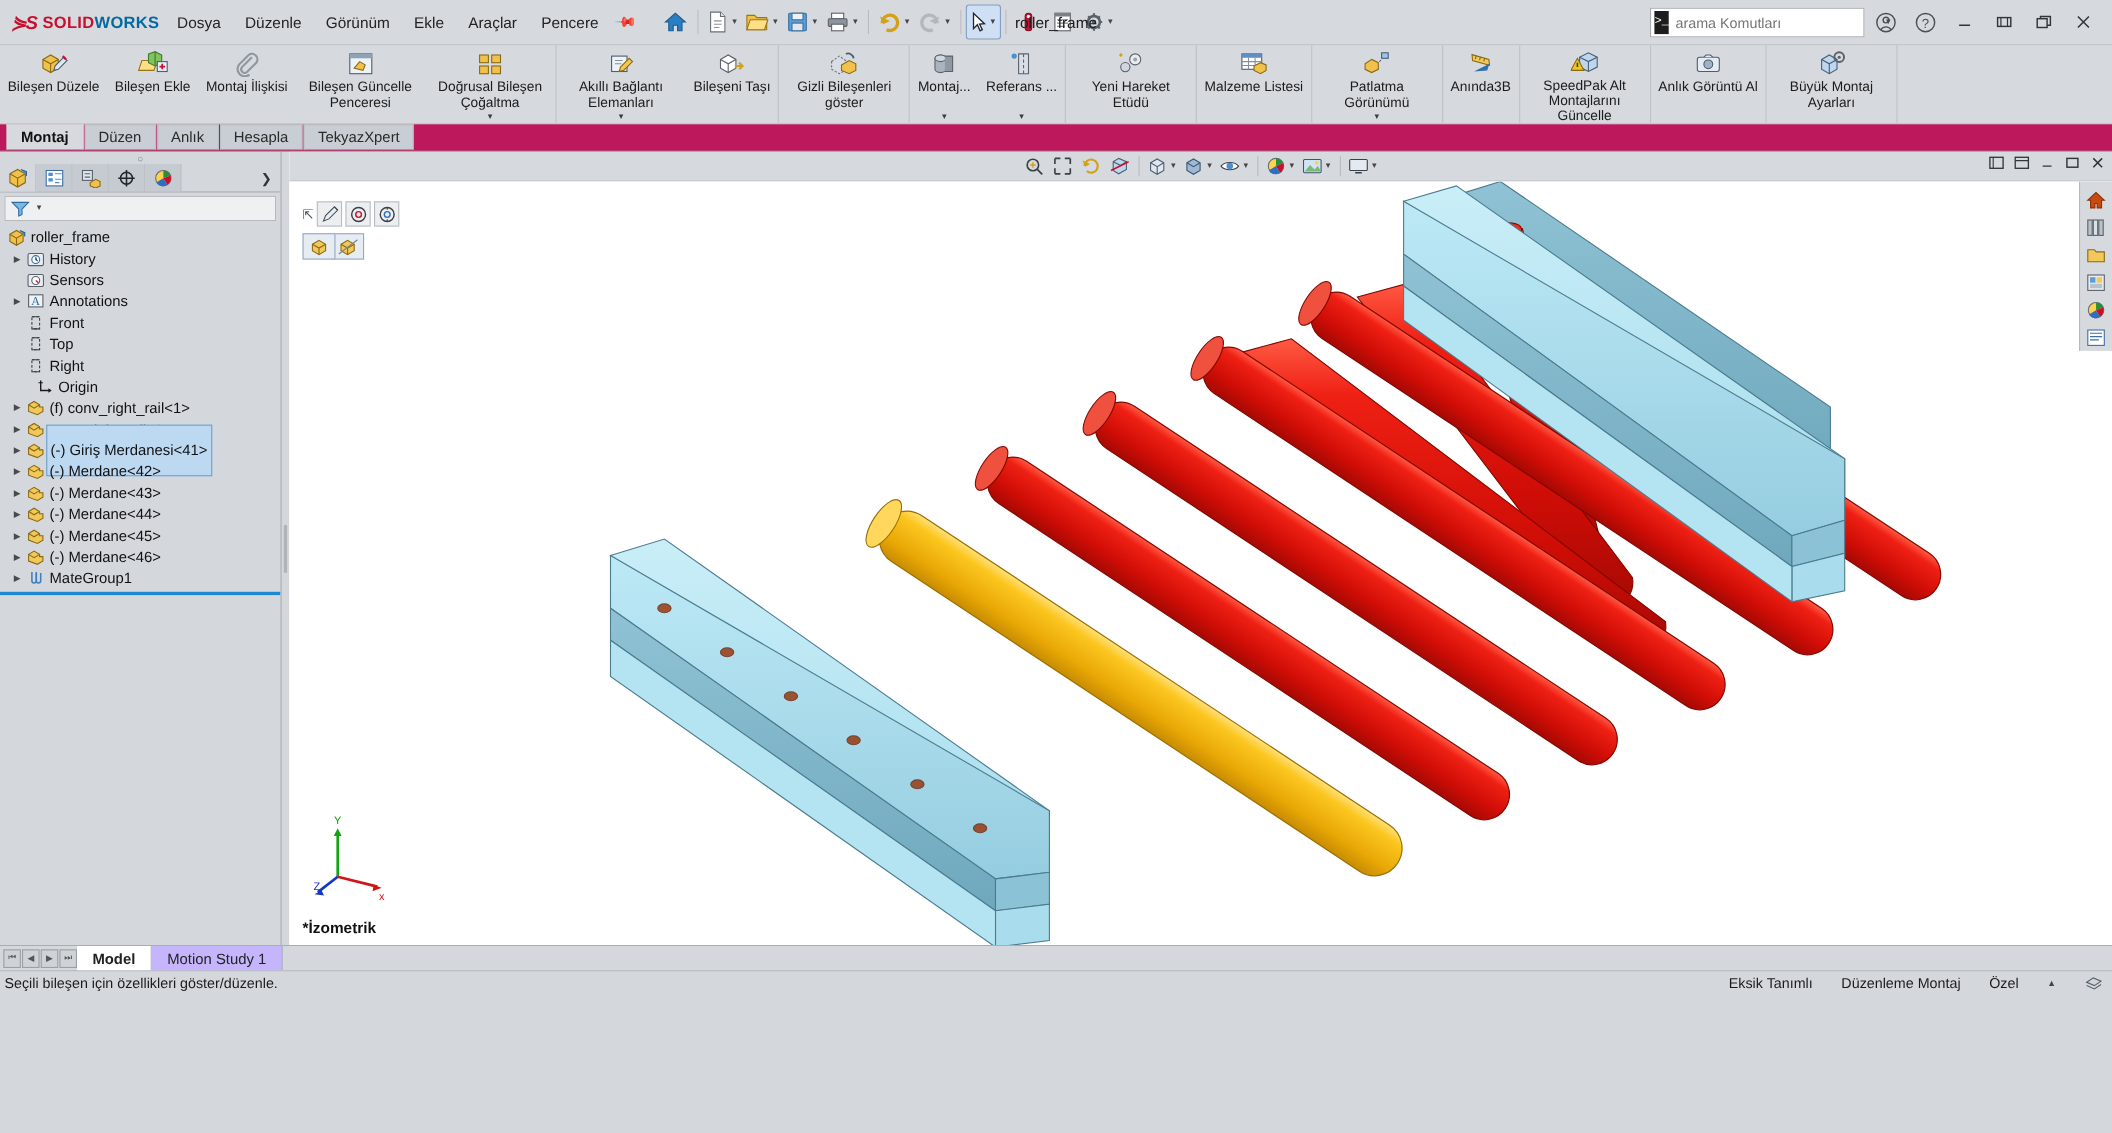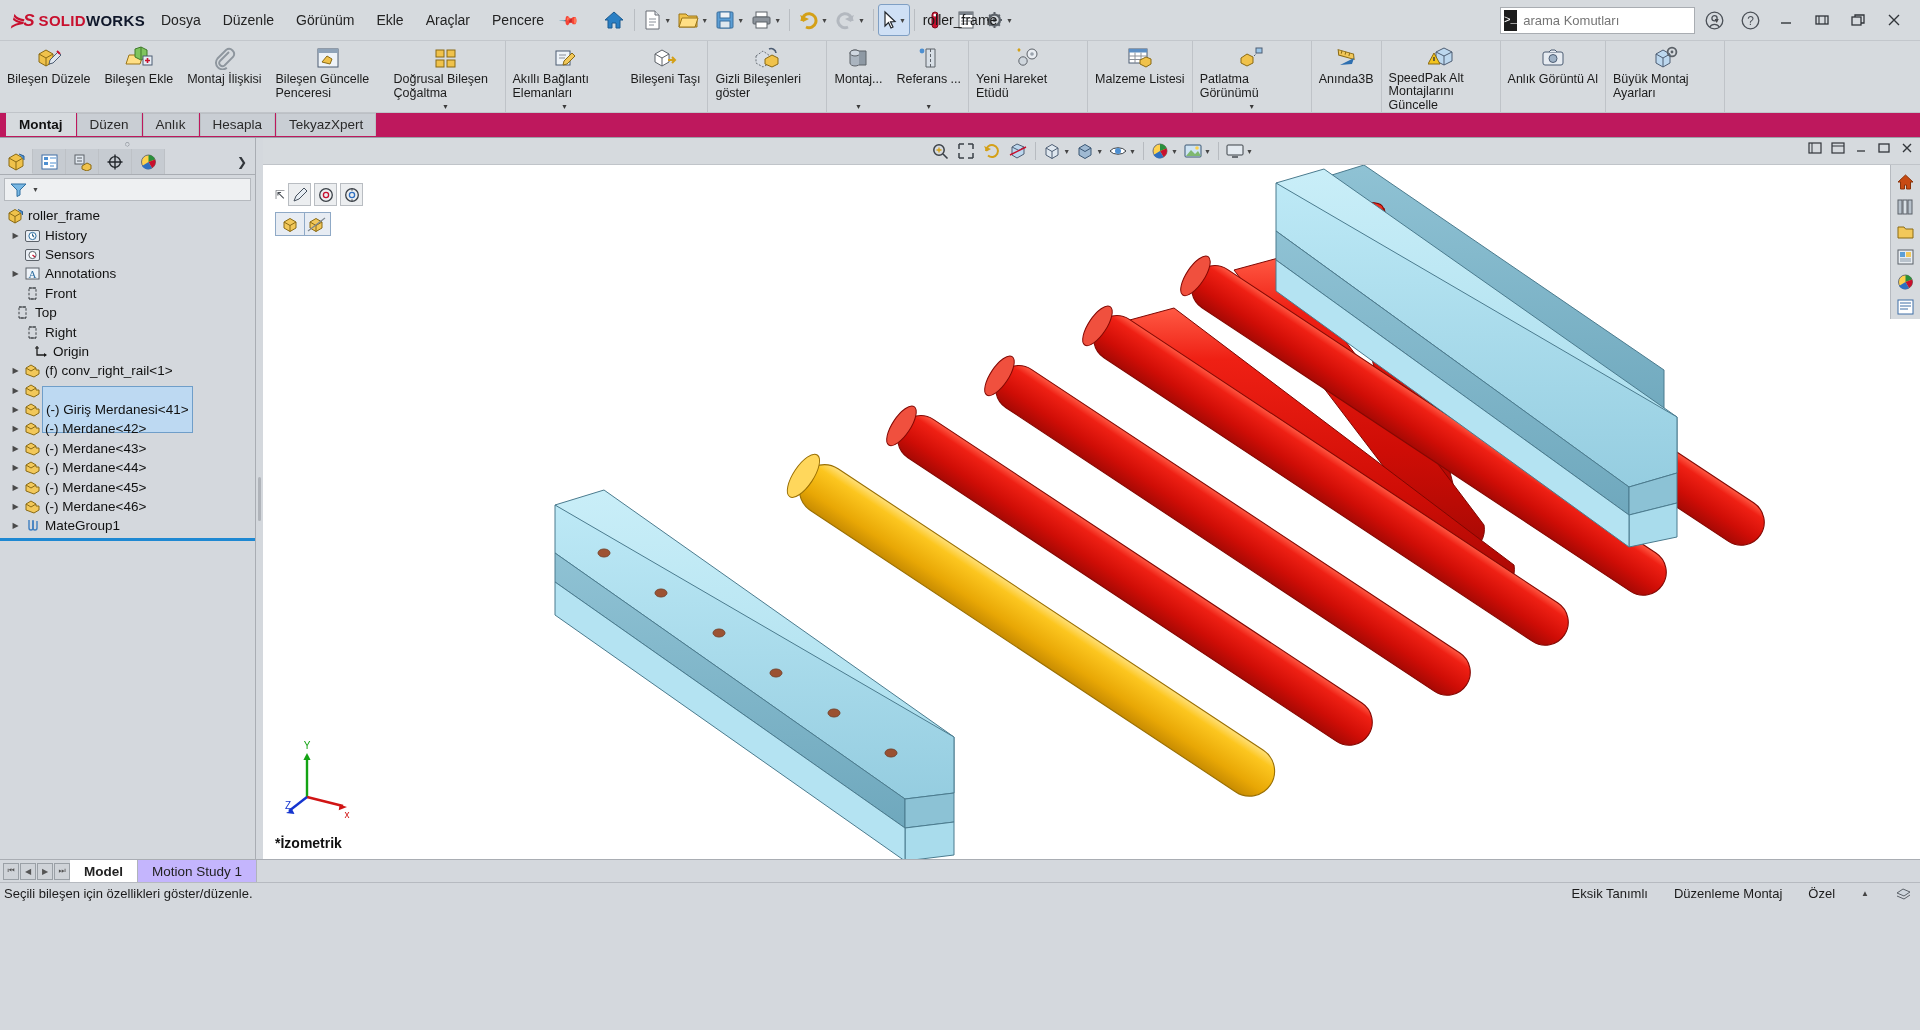"WORKS" .dslogo .sw i { color: #0f172a -> #0369a1 }
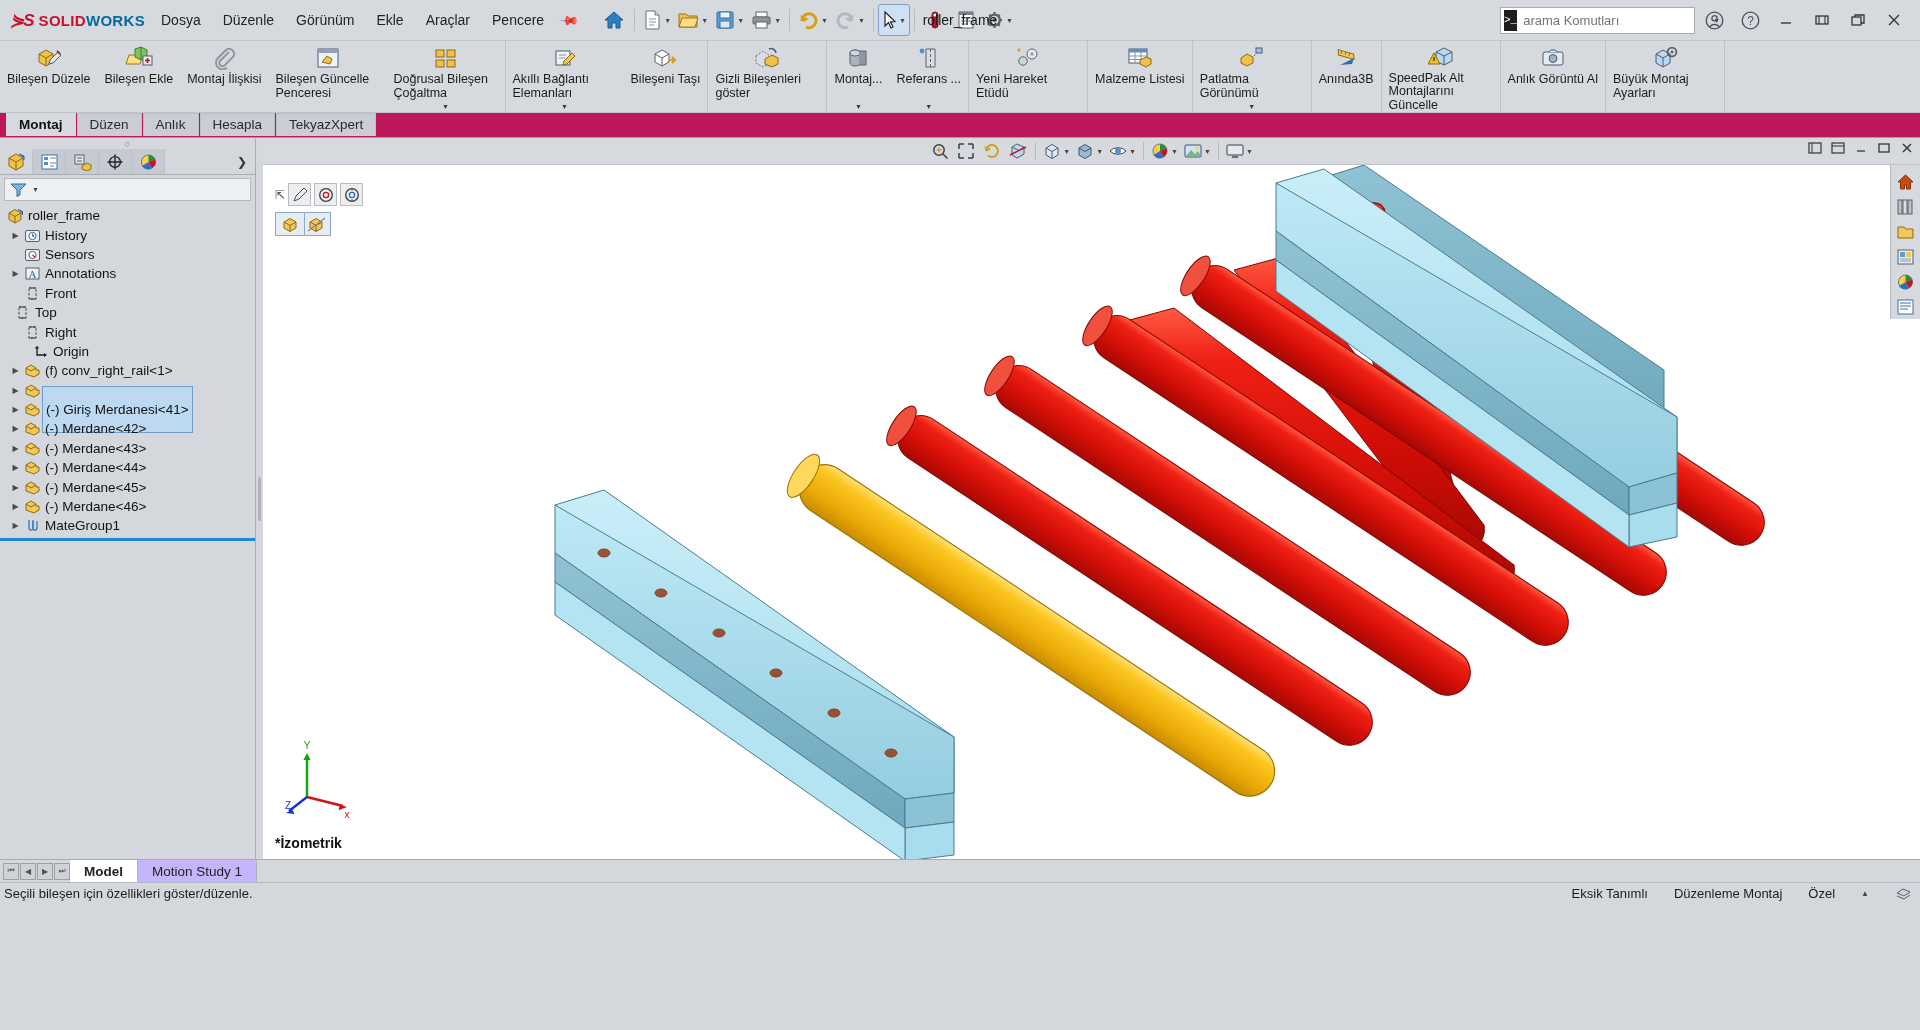"Bileşen Düzele" .rbtn { text-align: none -> center }
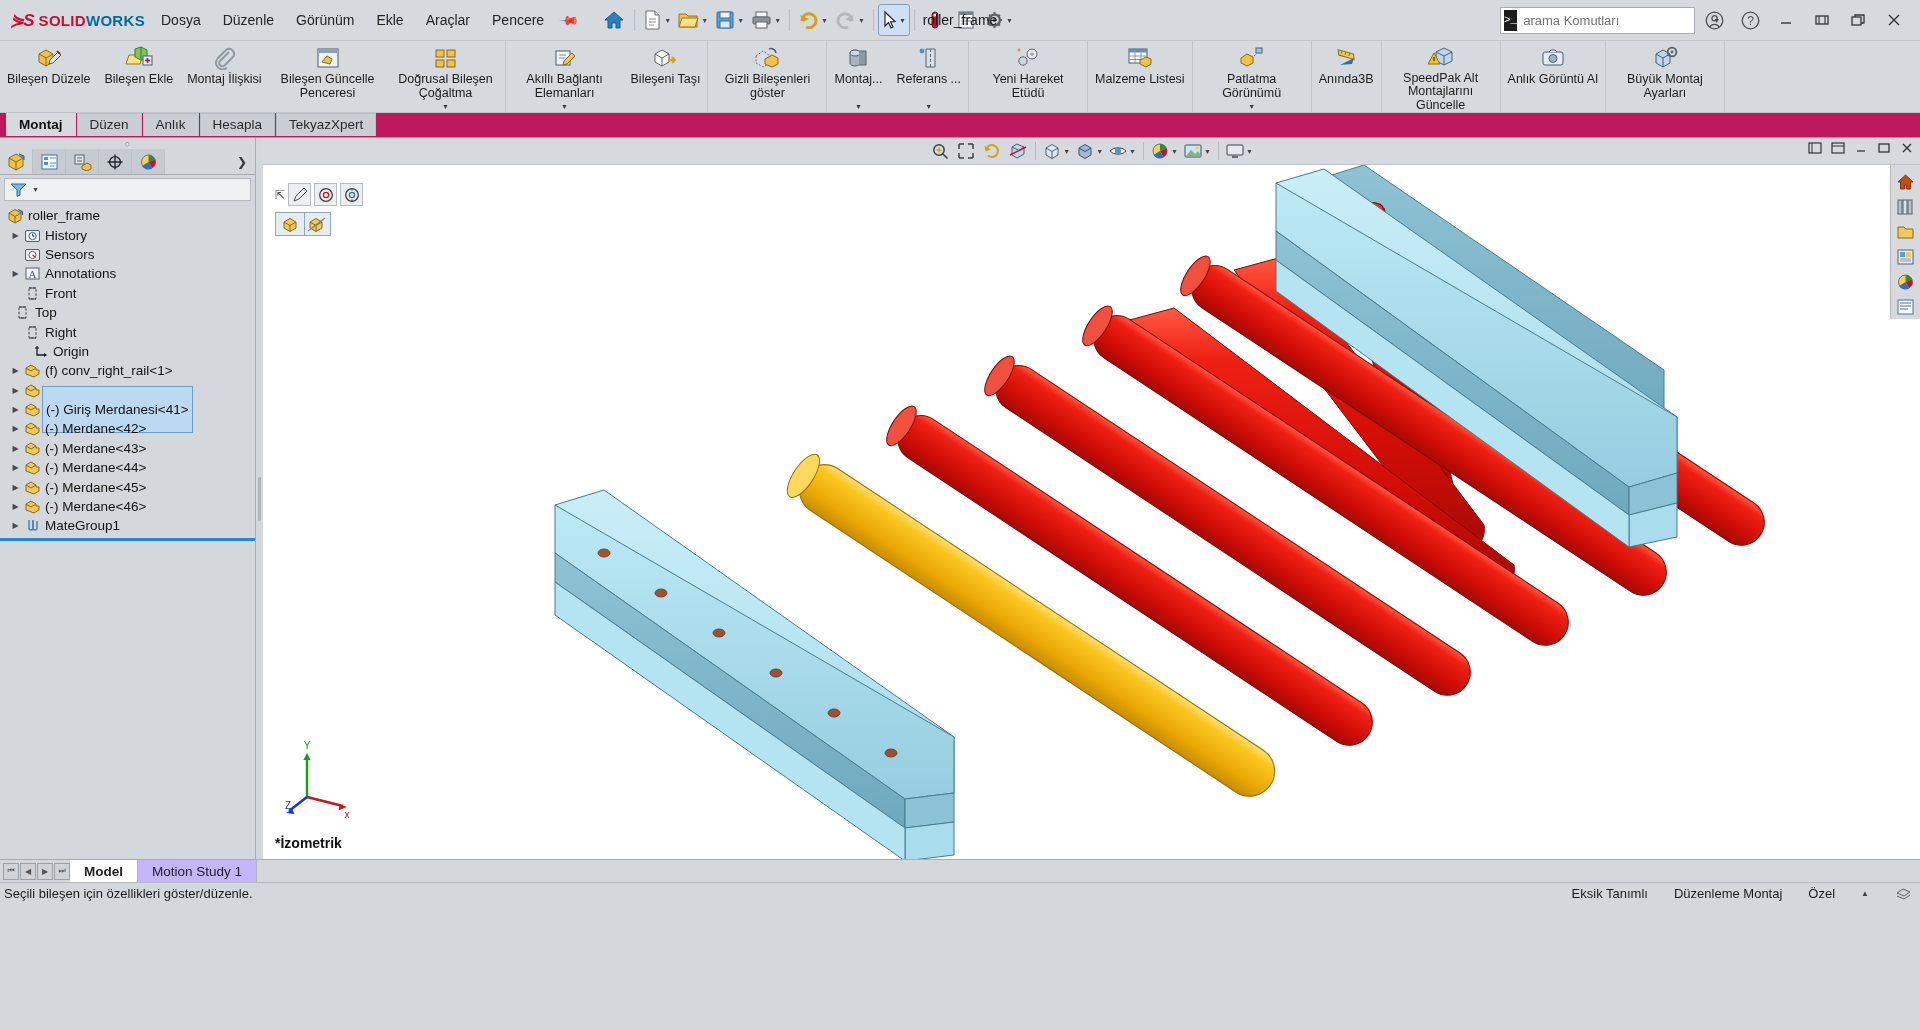"Top" div.tn { padding-left: 13px -> 23px }
